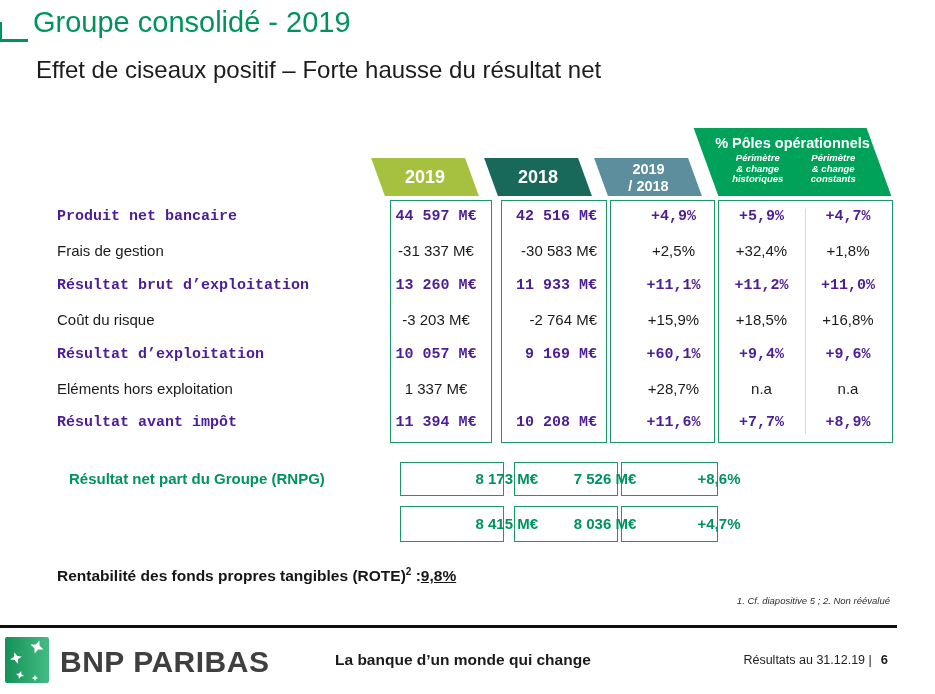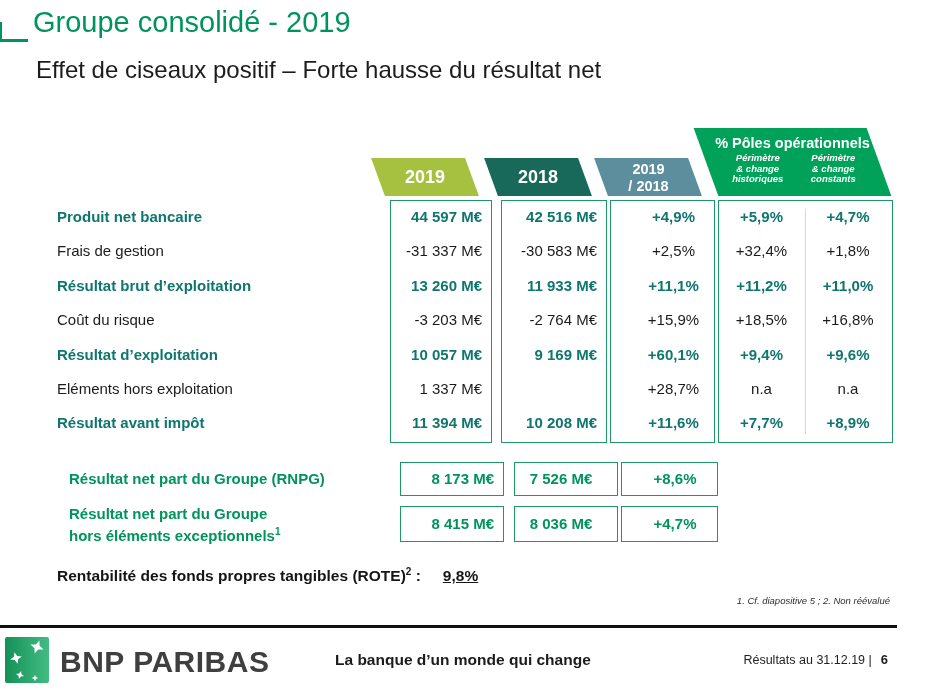"Produit net bancaire" .trow.em { color: #0f766e -> #4c1d95; font-family: none -> Liberation Mono, monospace }
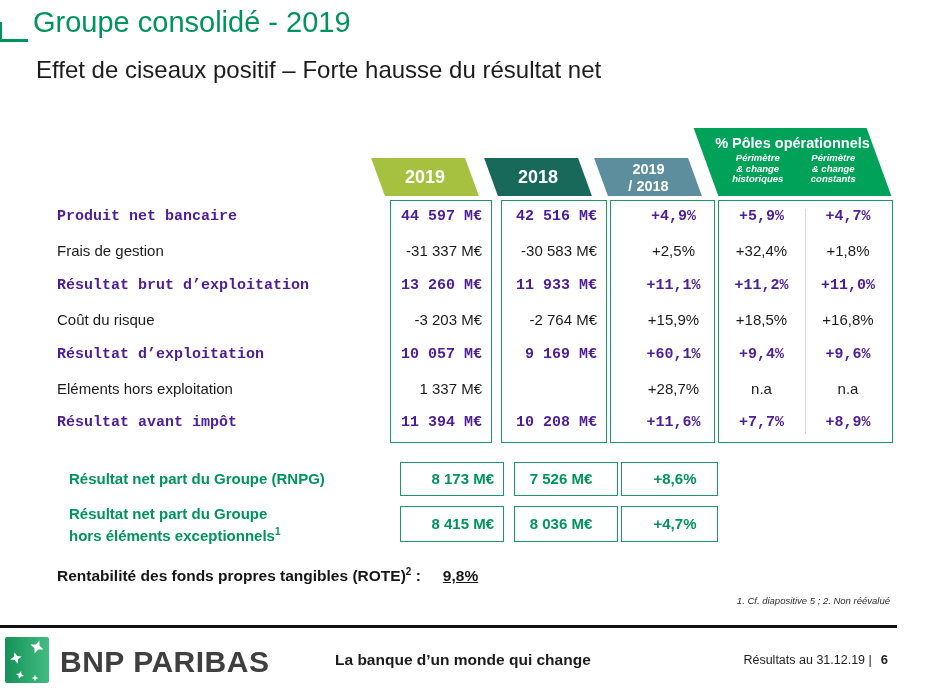"44 597 M€" .tv1 { text-align: right -> center }
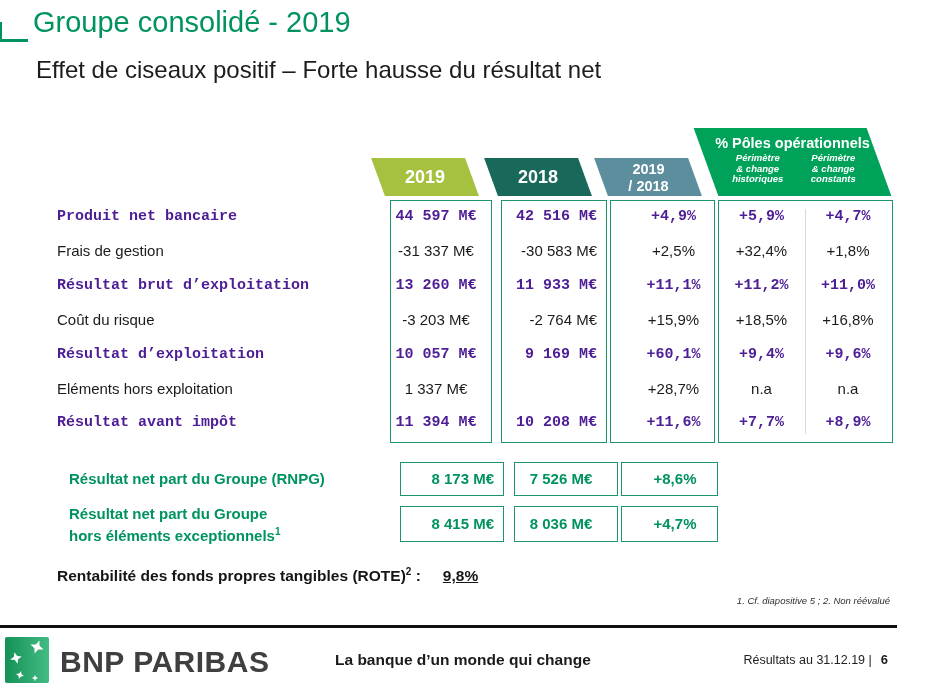"8 173 M€" .sv { padding-left: none -> 44px }
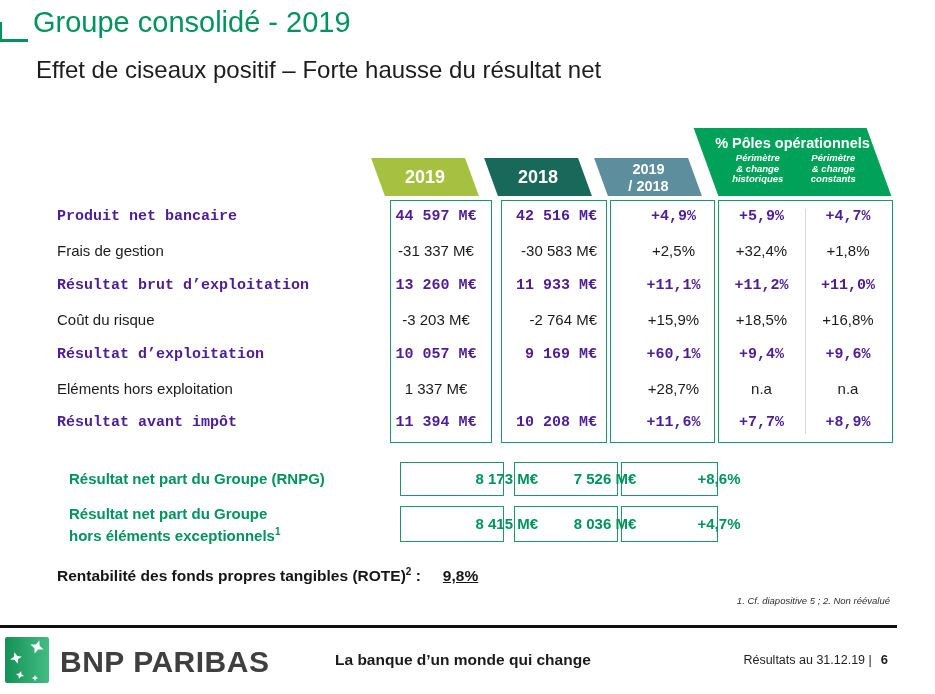"Résultat net part du Groupe" div.slabel { html: <div> <div>Résultat net part du Groupe</div> <div> <span>hors éléments exceptionnels</span><sup>1</sup> </div> </div> -> none }
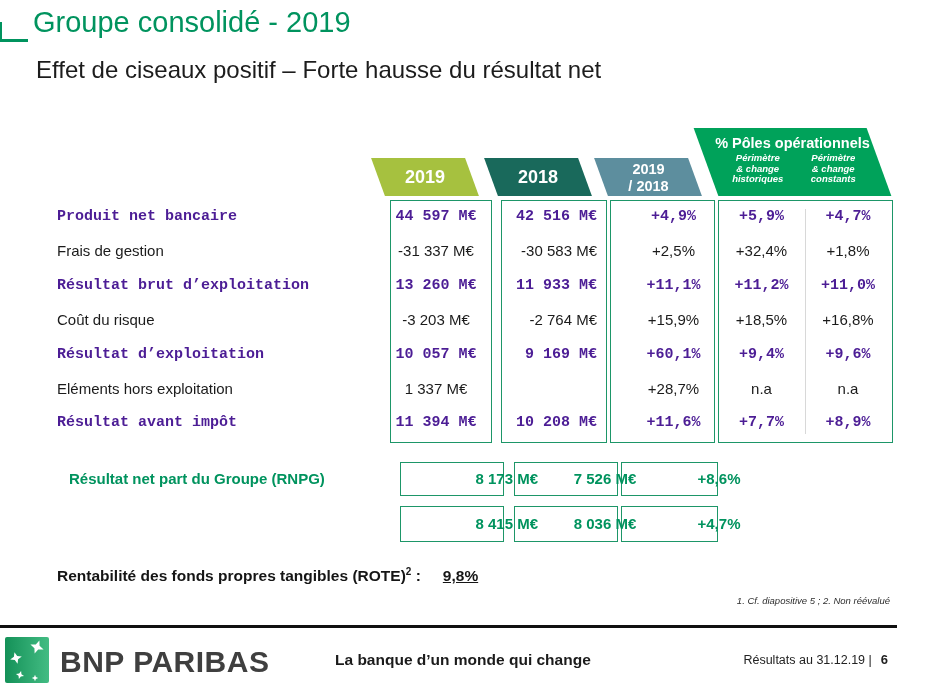"9,8%" .rote-value { margin-left: 22px -> none }
